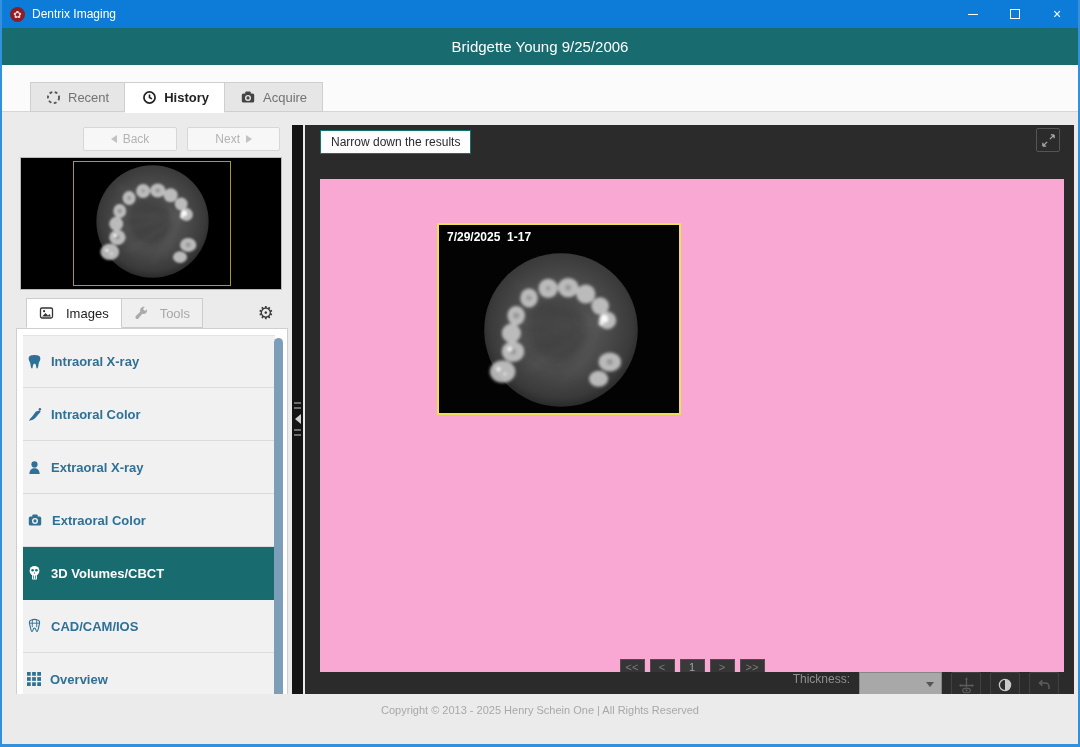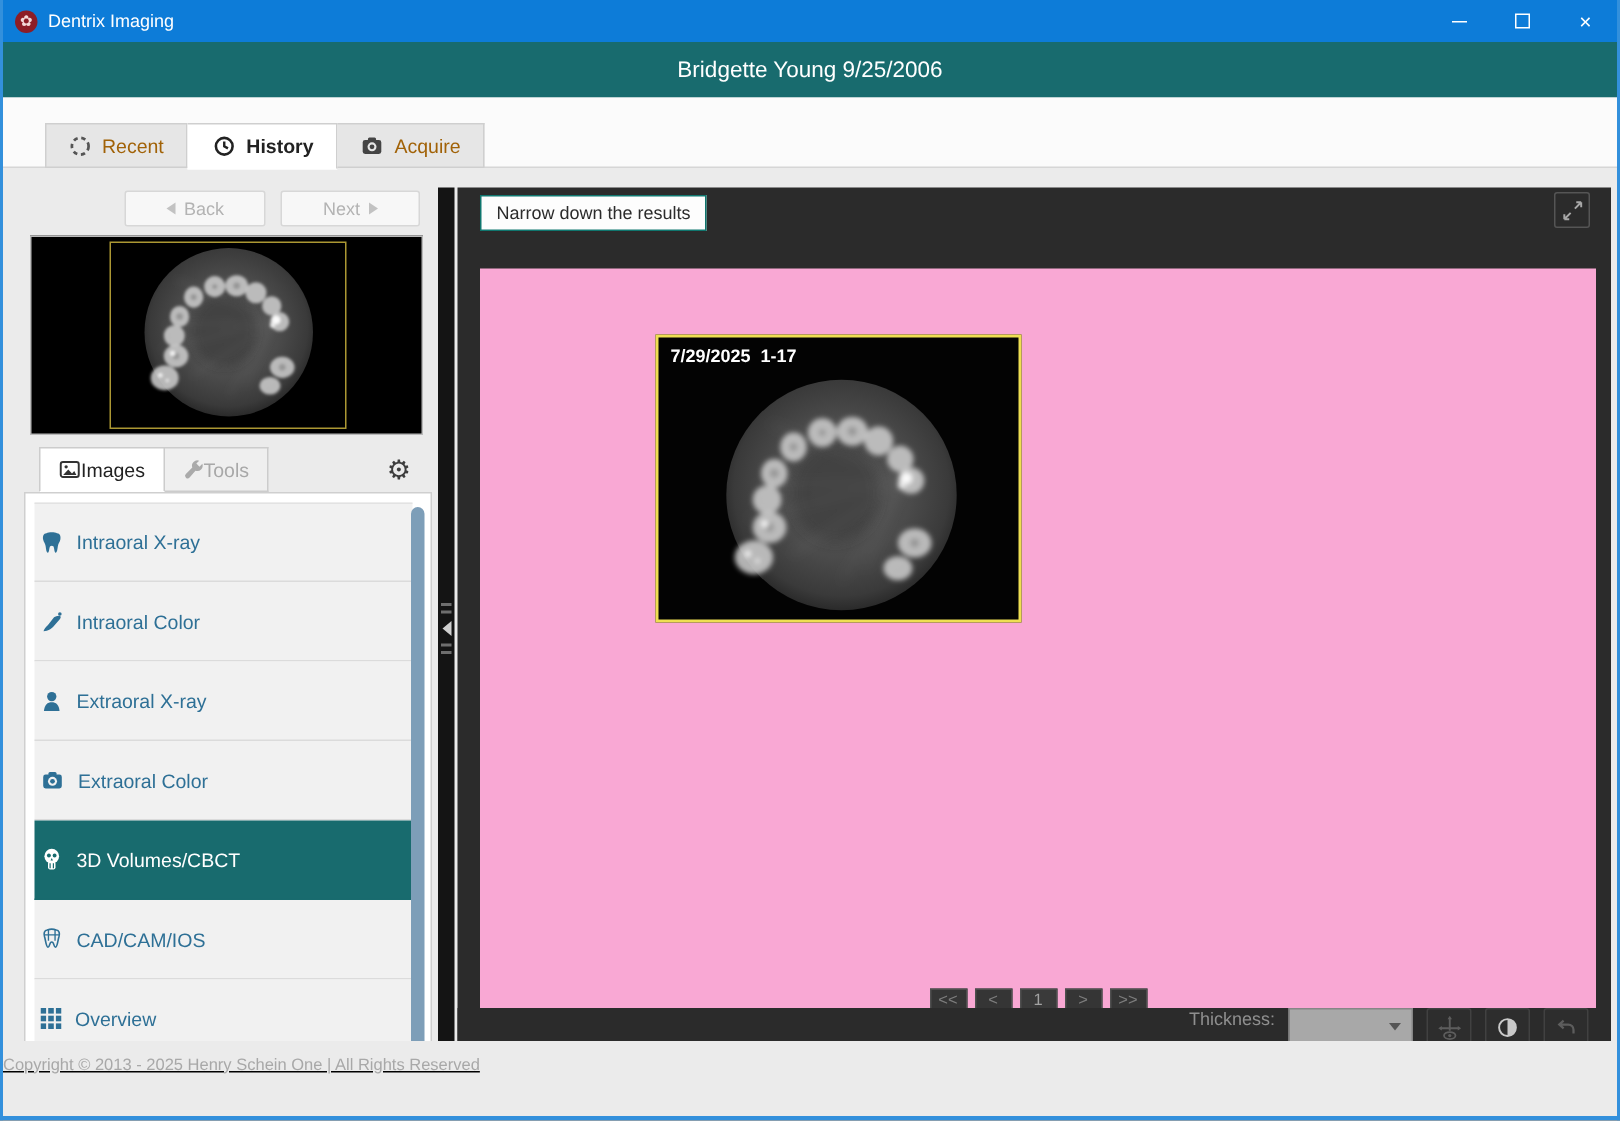"Recent" .tab { color: #a16207 -> #737373 }
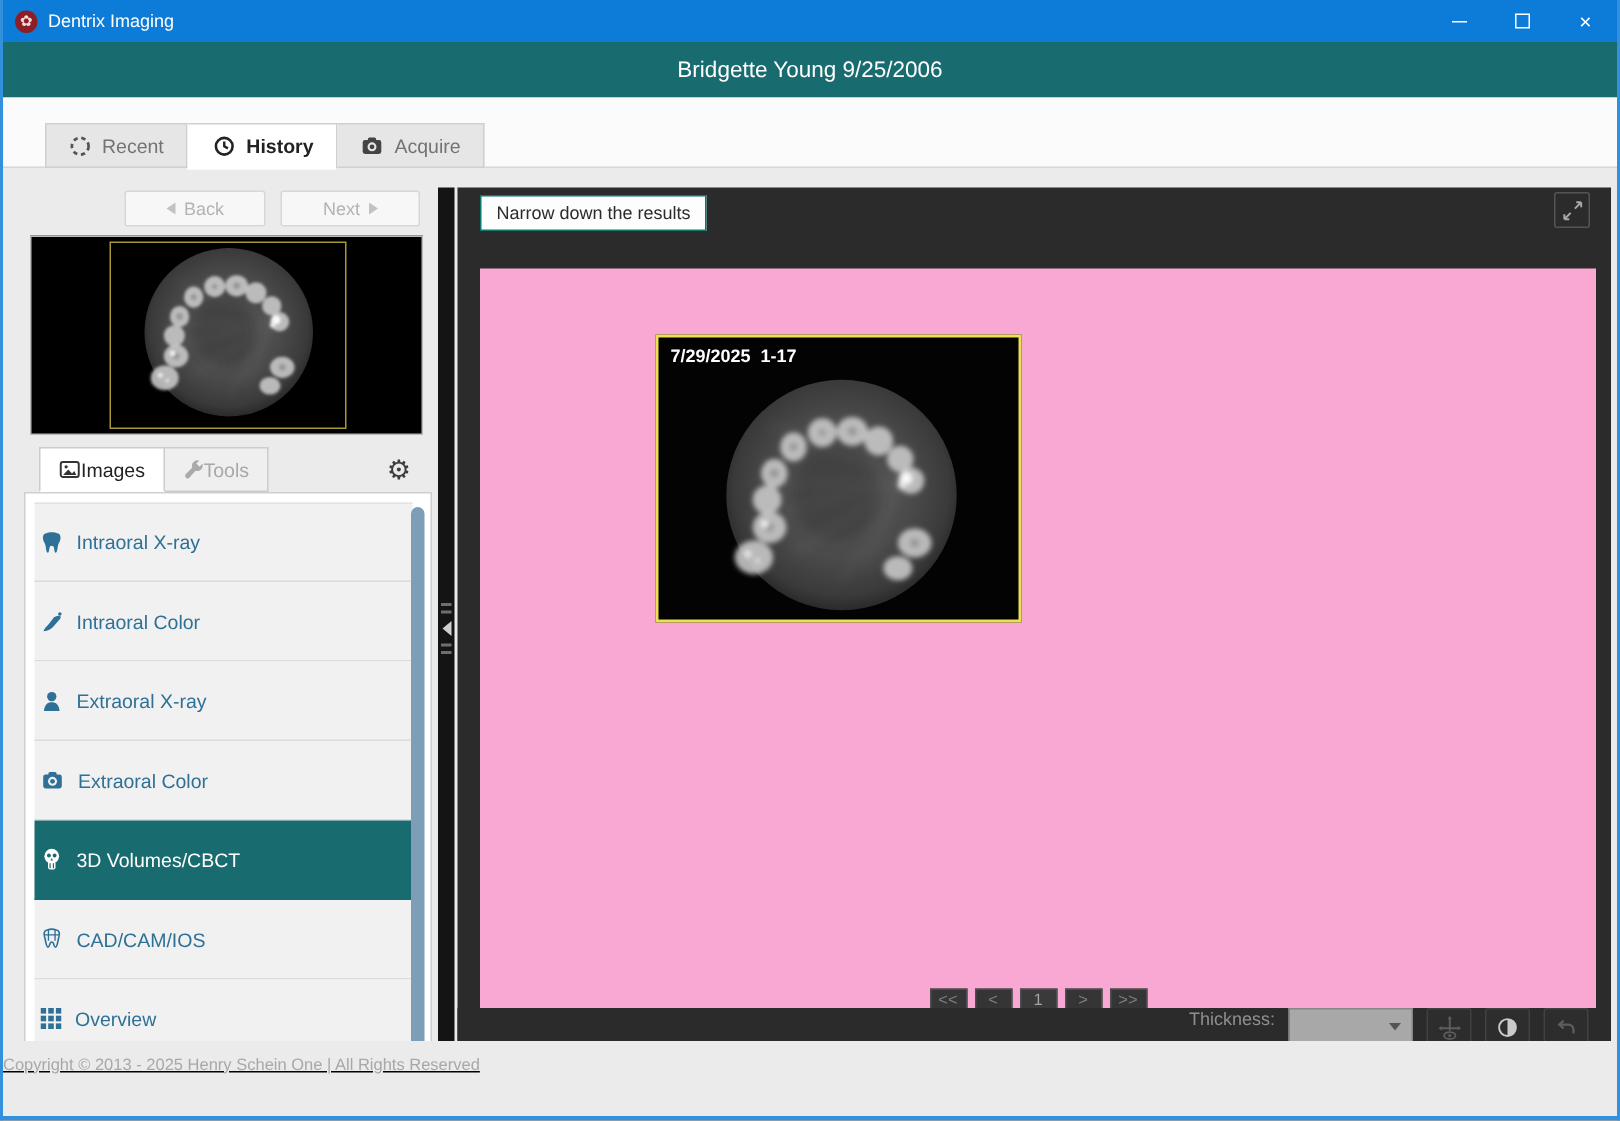"Images" .ptab { gap: 0 -> 12px }
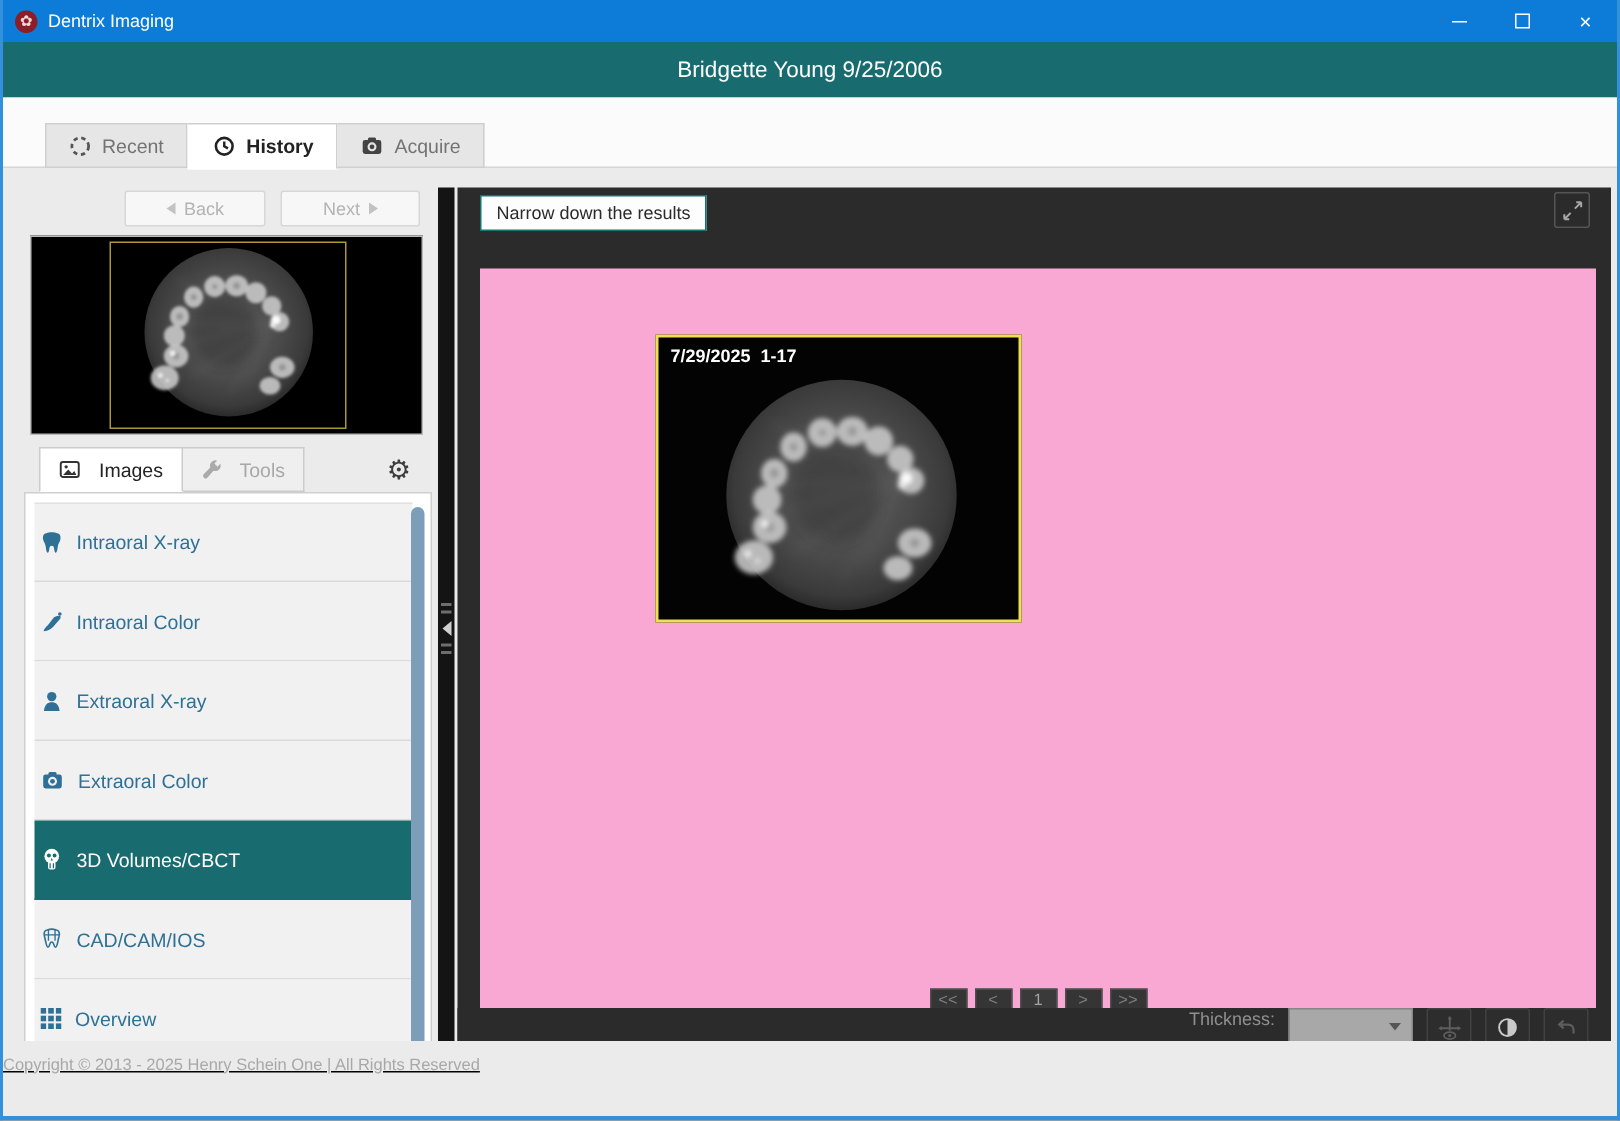"Intraoral X-ray" .cat-row { font-weight: none -> bold }
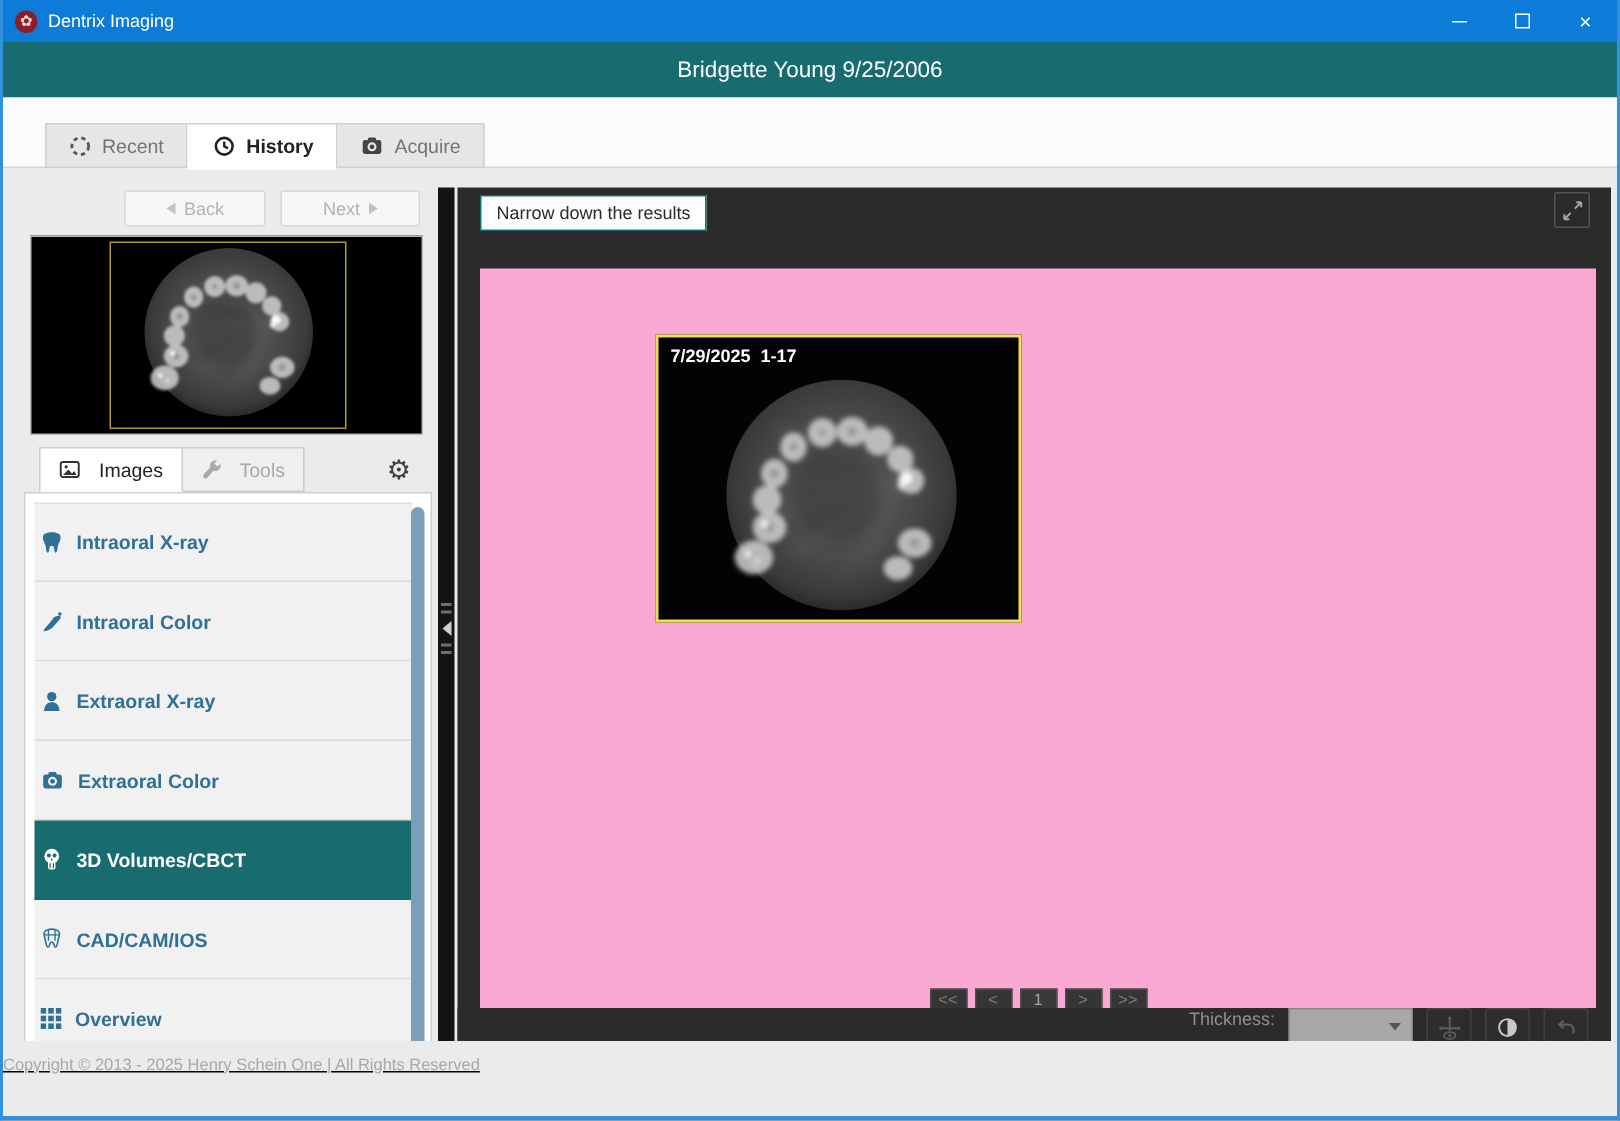"Copyright © 2013 - 2025" .footer { justify-content: none -> center; text-decoration: underline -> none }
